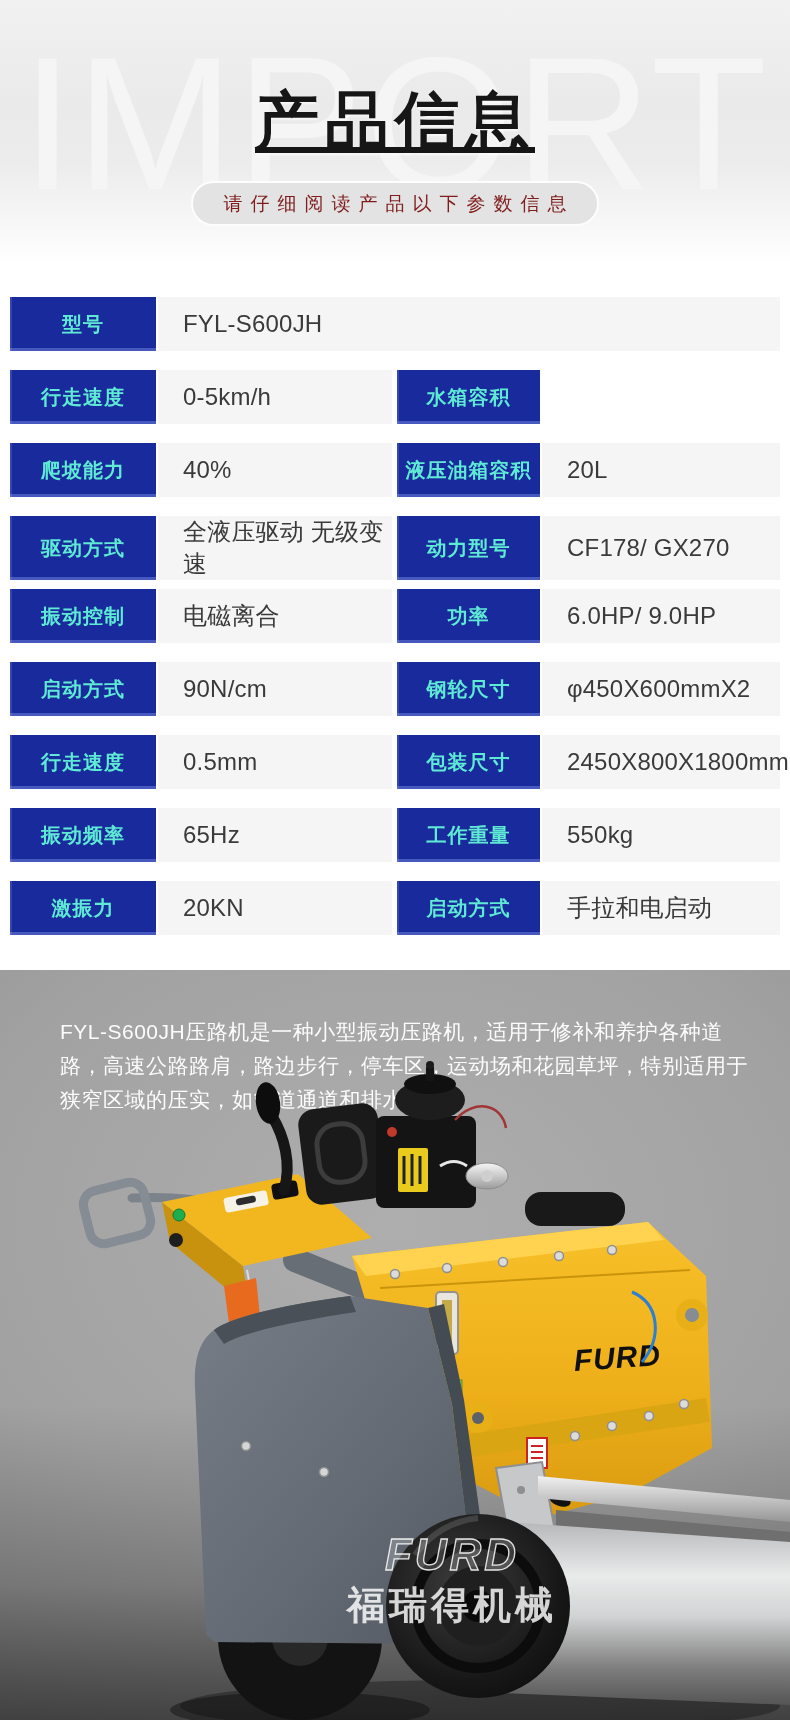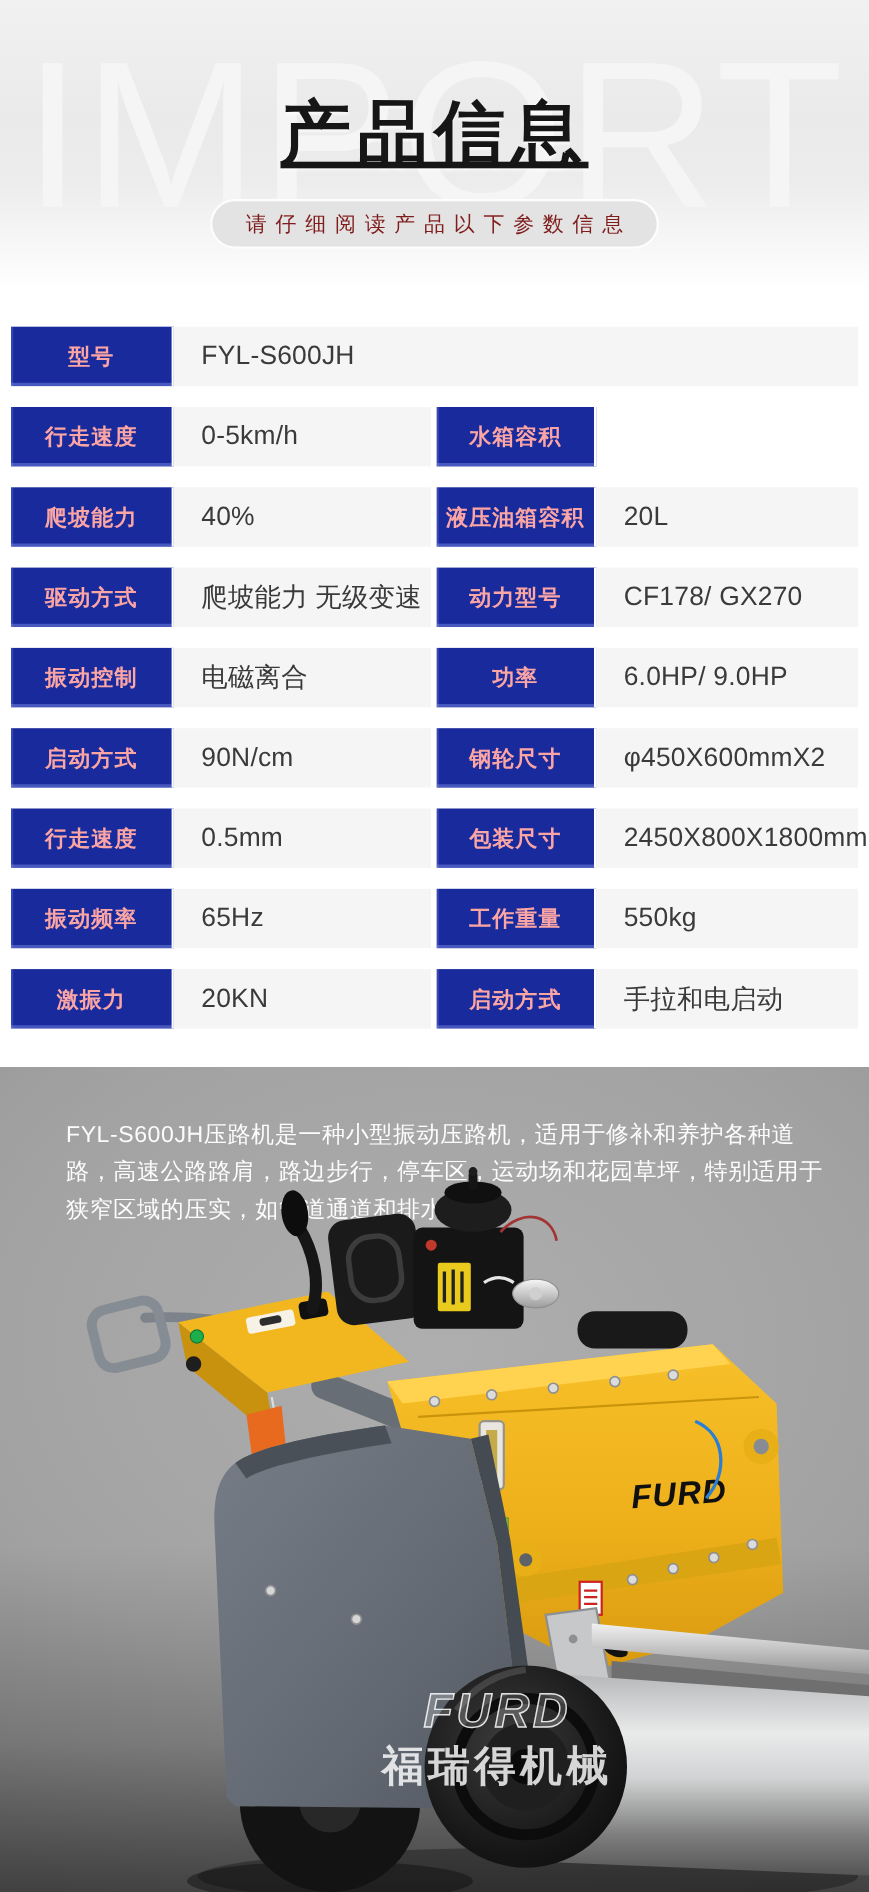"型号" .spec-label { color: #fca5a5 -> #5eead4 }
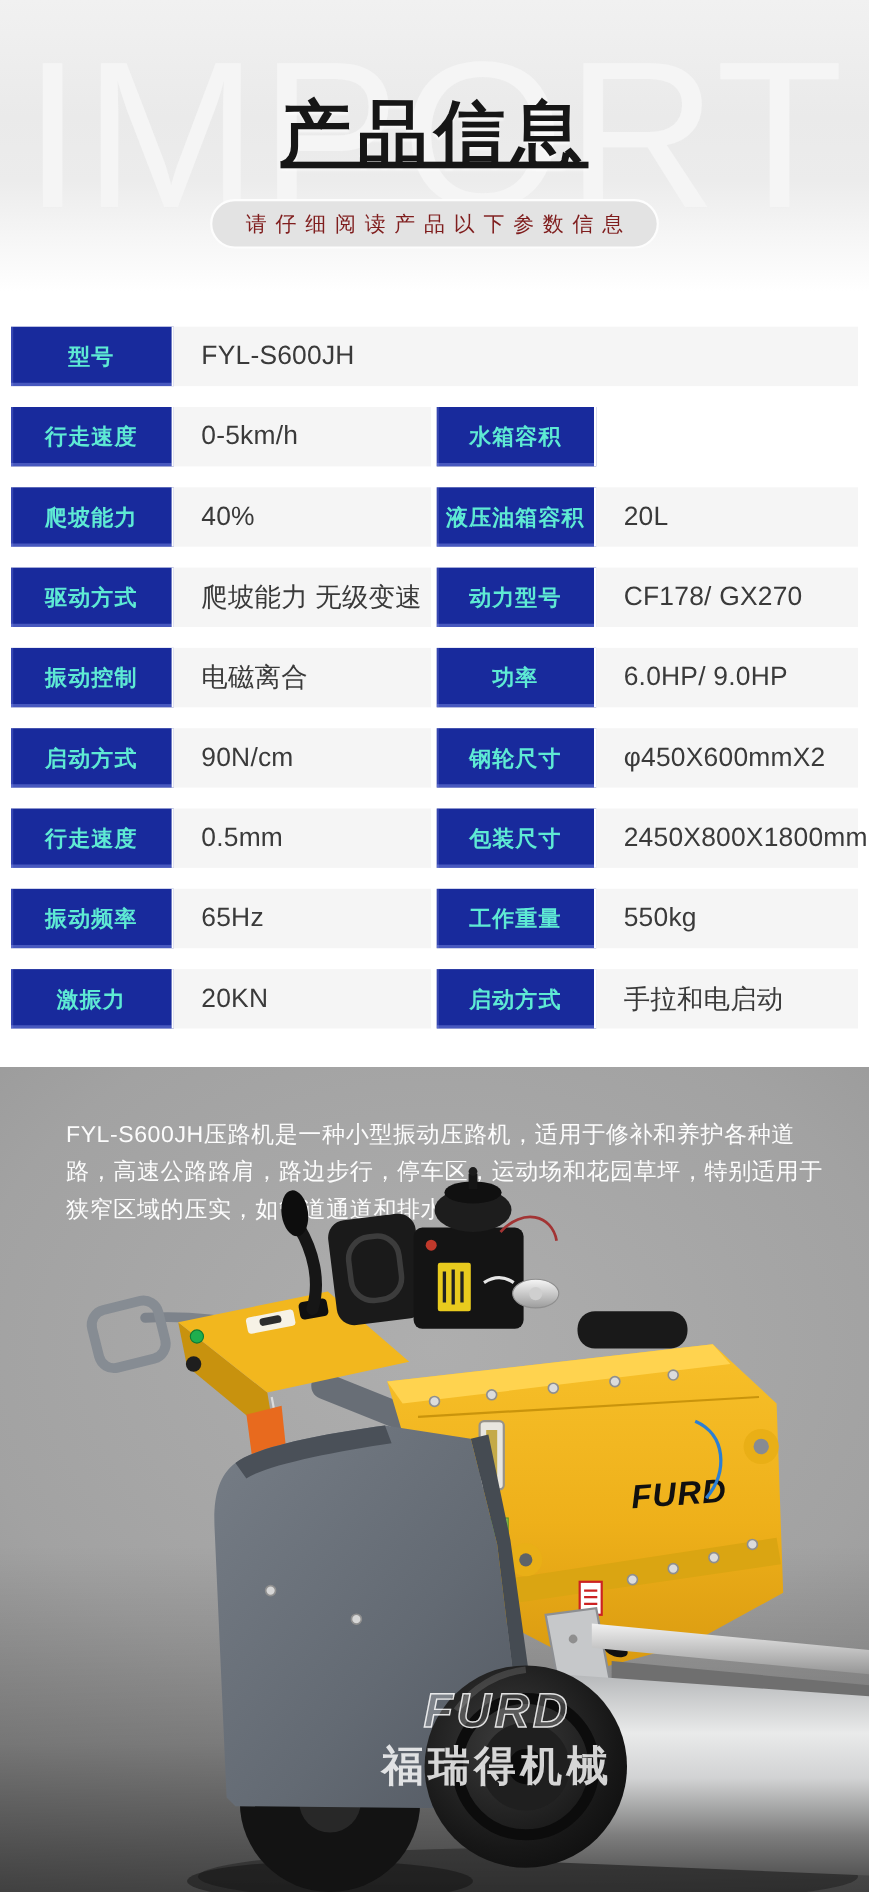"爬坡能力 无级变速" div.spec-value { text: 爬坡能力 -> 全液压驱动 }
